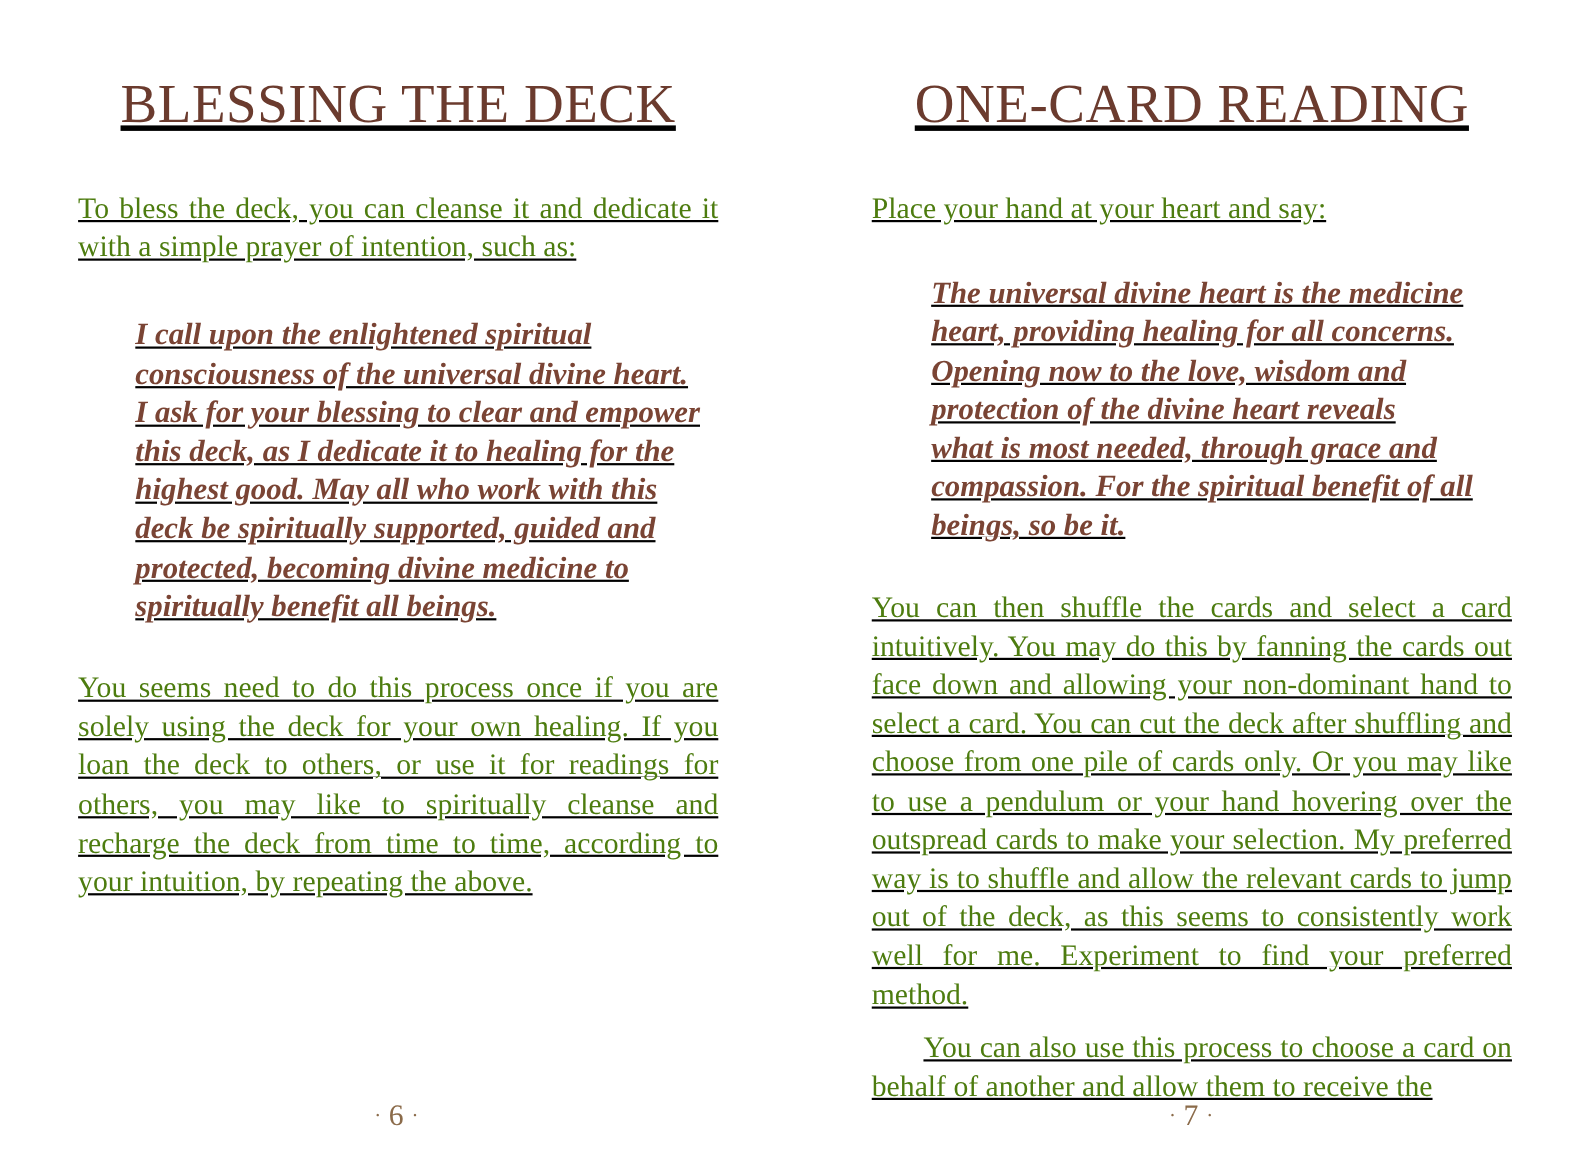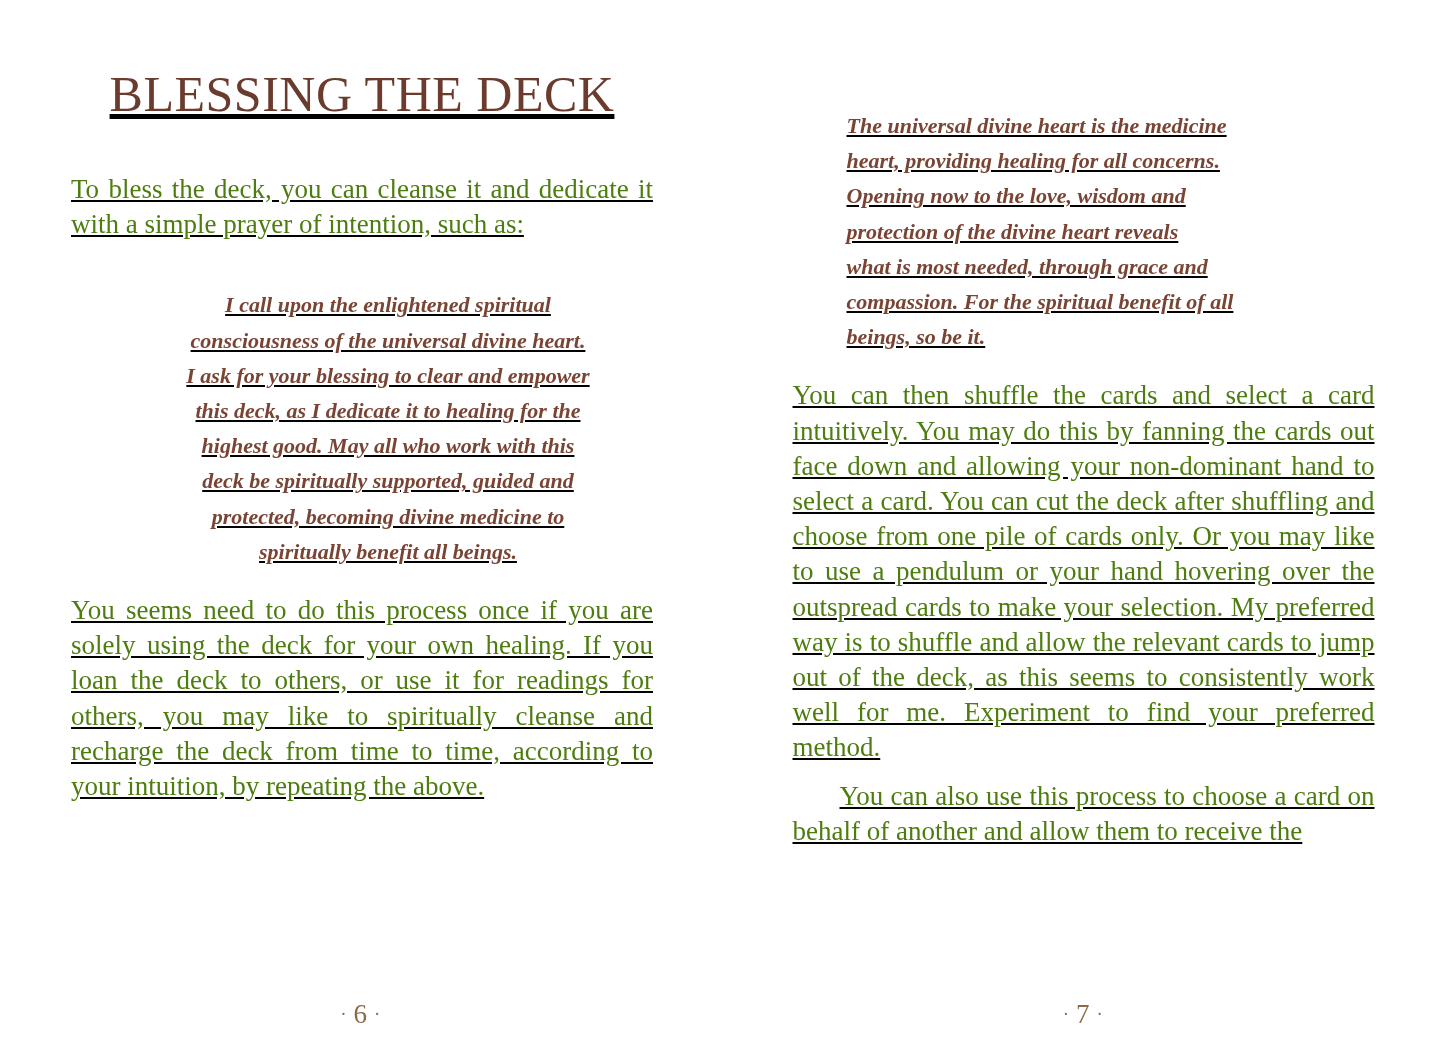"ONE-CARD READING" h1.chapter-title { html: none -> <h1>ONE-CARD READING</h1> }
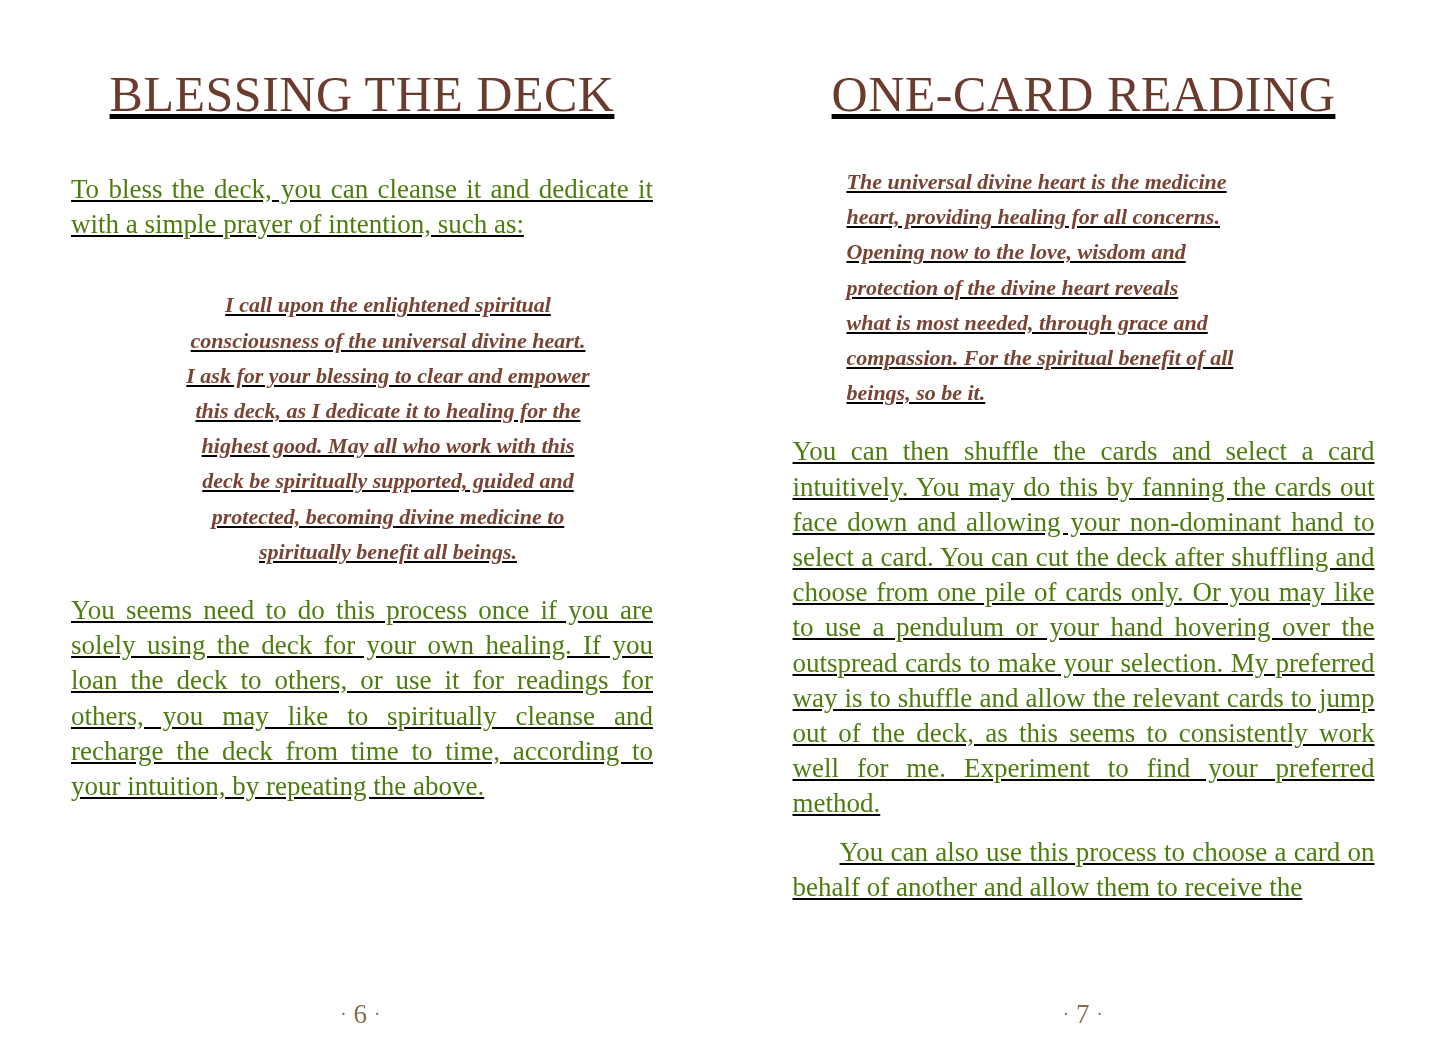"Place your hand at your" p.body-text { html: none -> <p>Place your hand at your heart and say:</p> }
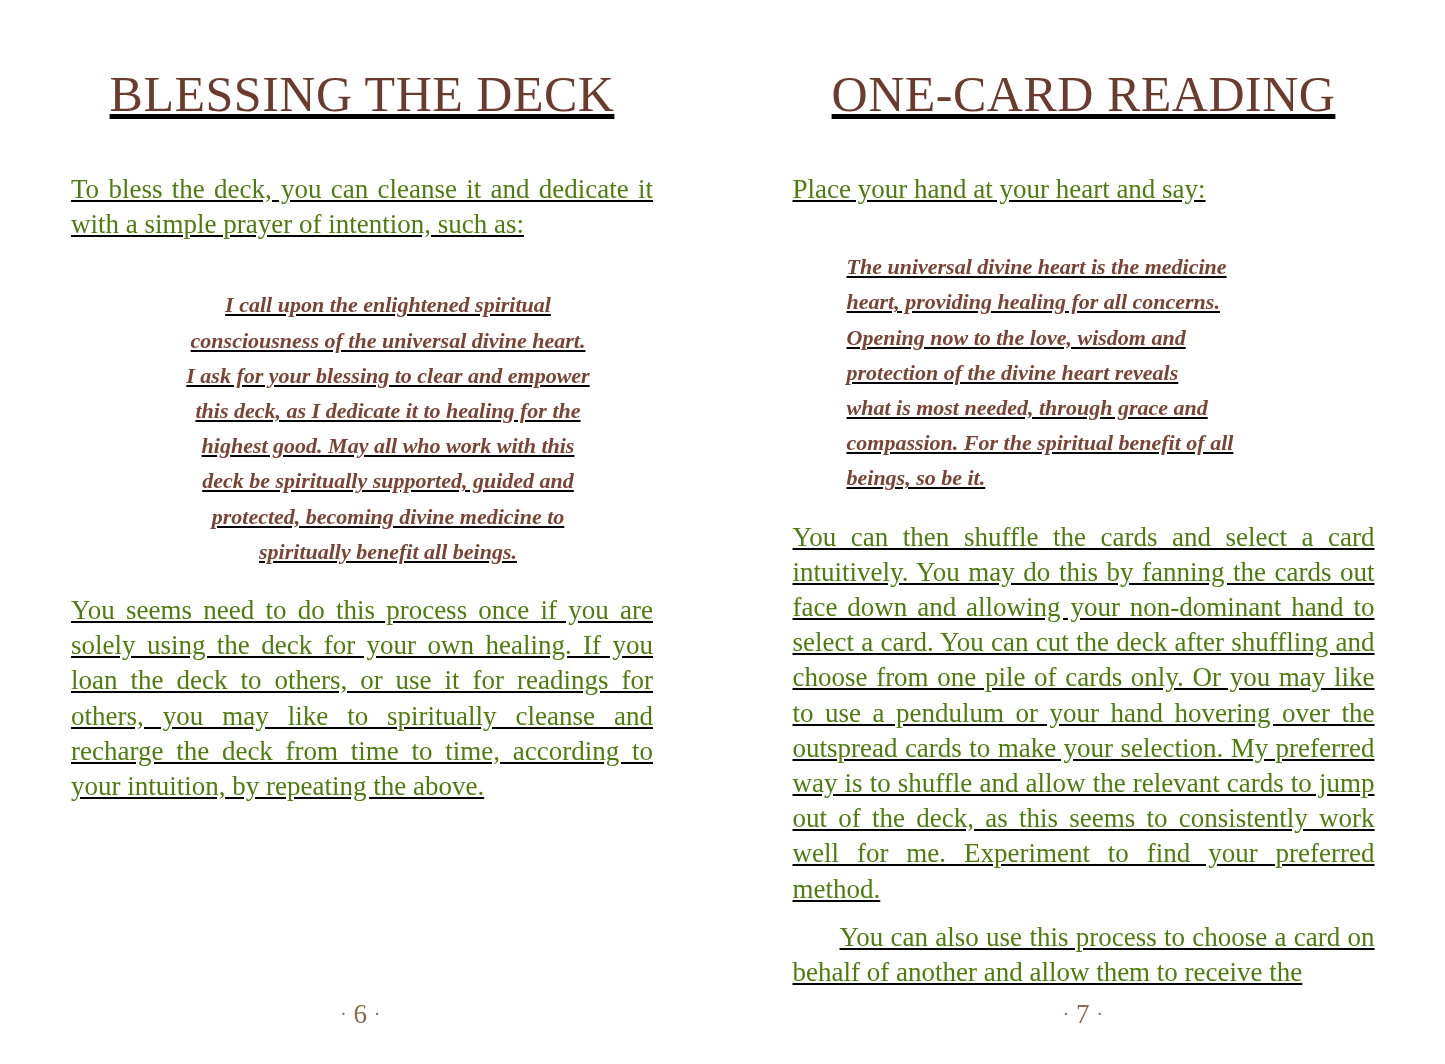"The universal divine heart is" .quote-block { font-size: 22px -> 28px }
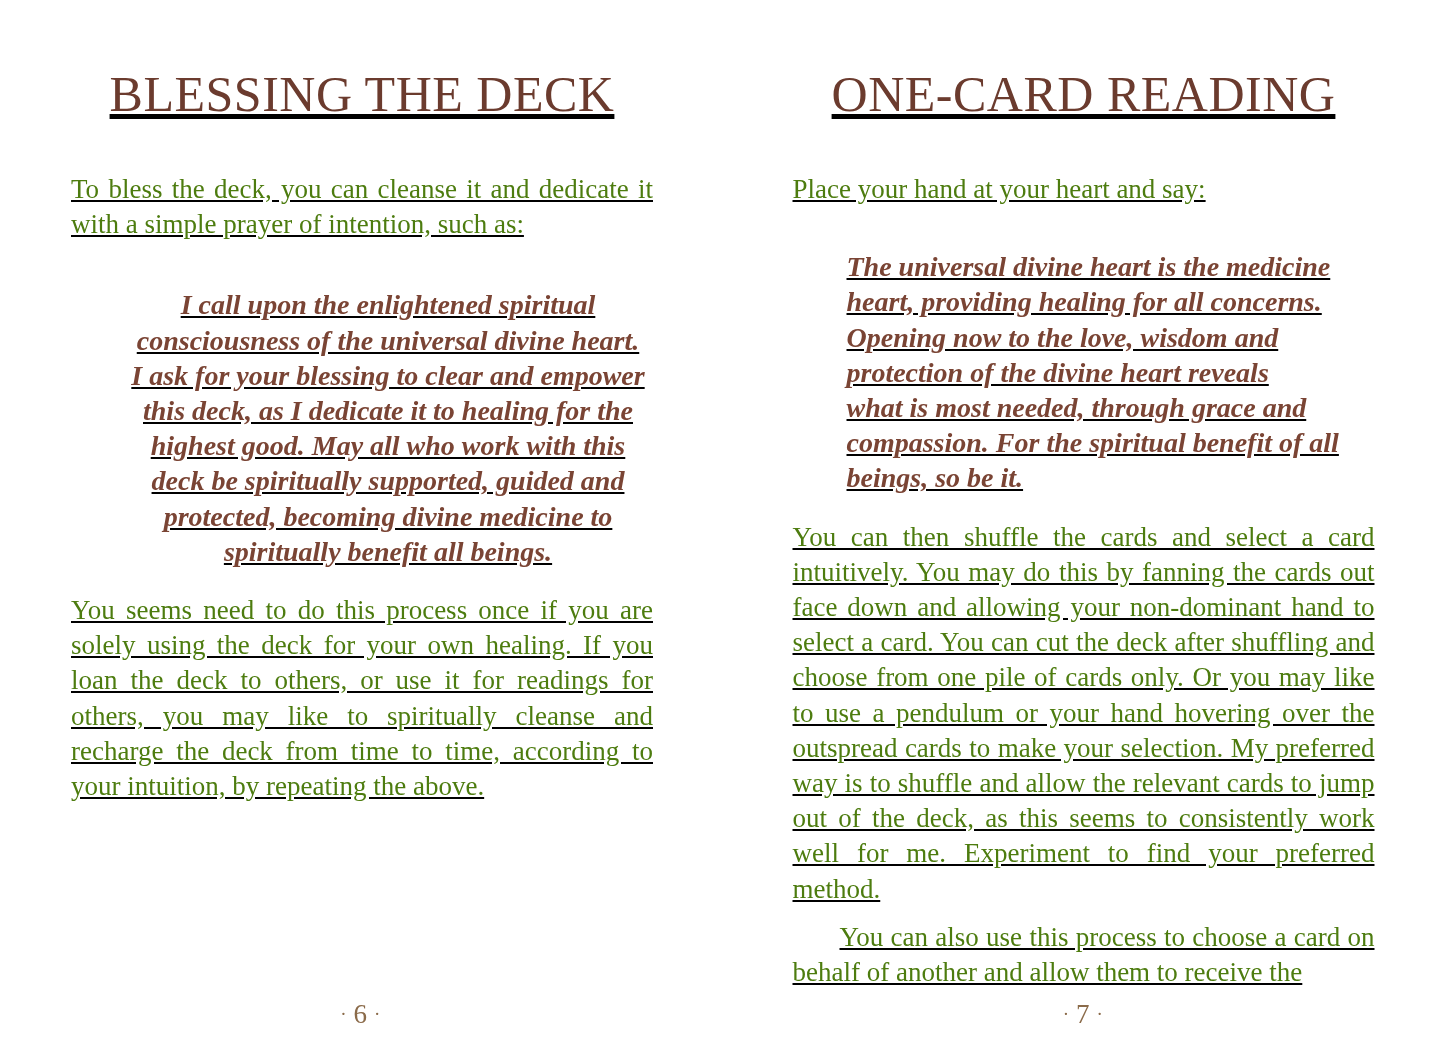"I call upon the enlightened" .quote-left { text-align: center -> none }
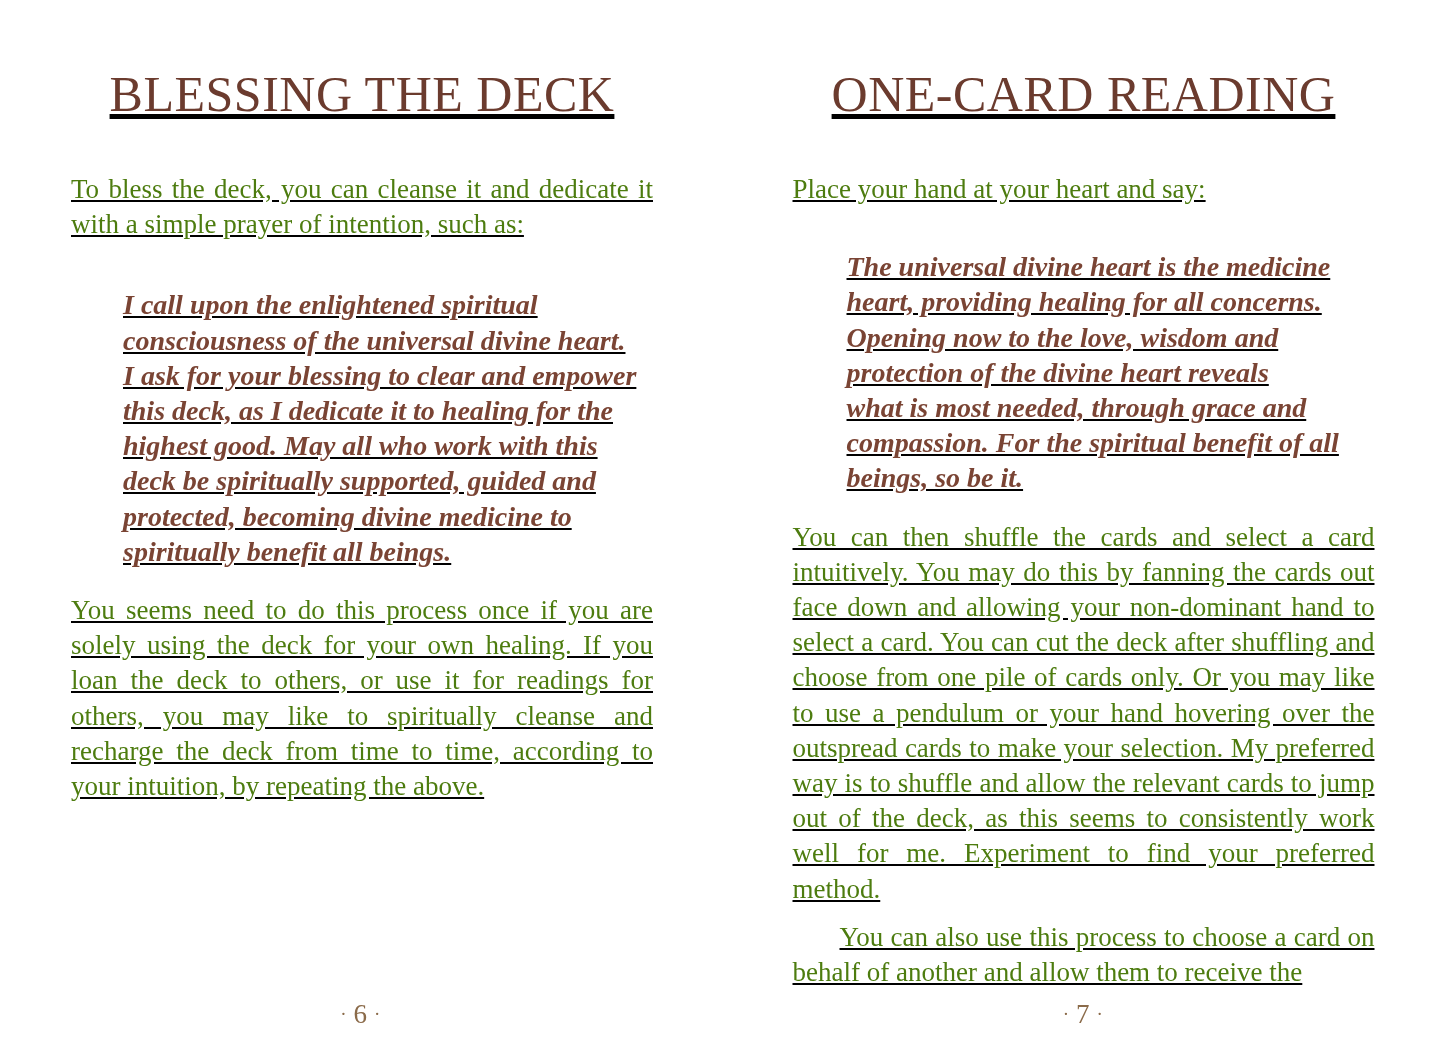"You can then shuffle the" p.body-text.after-quote { margin-top: 24px -> 39px }
